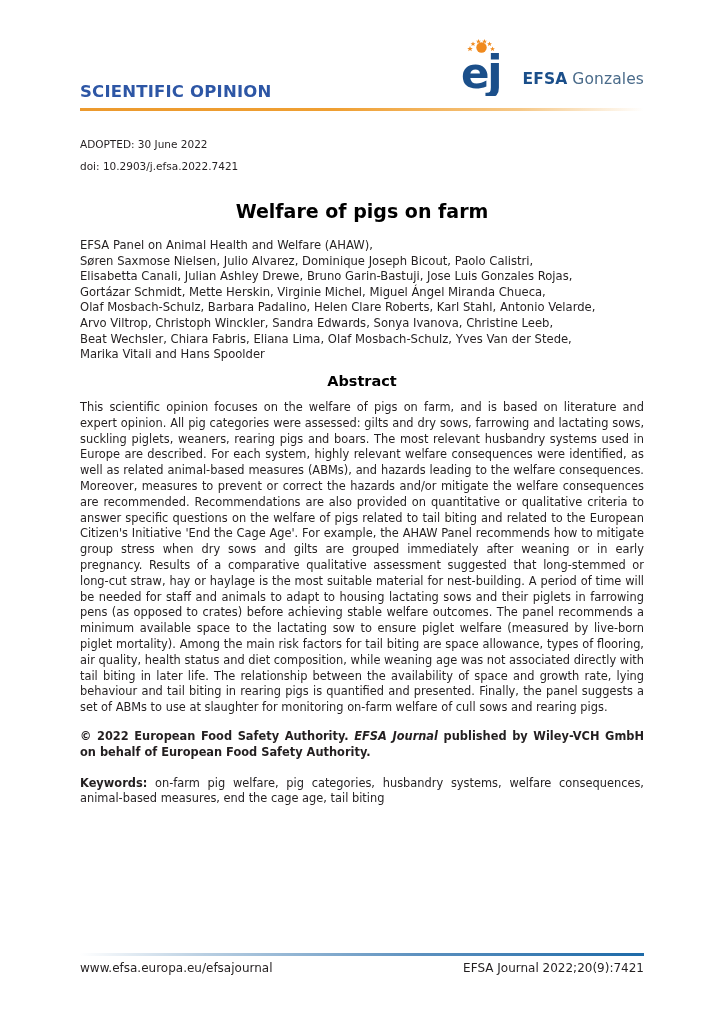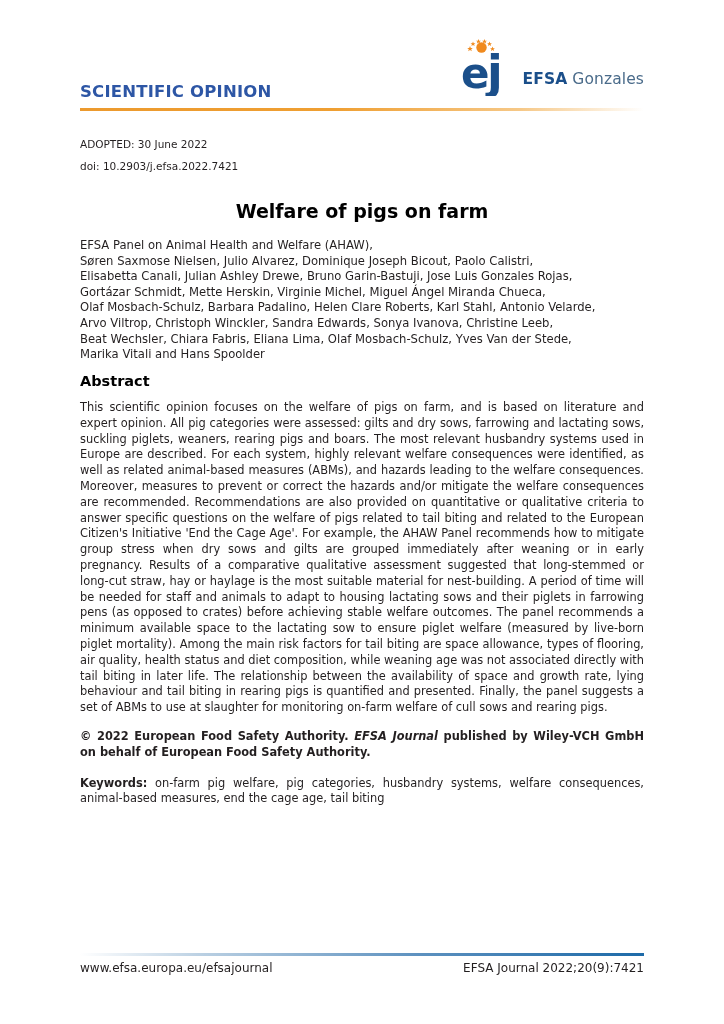"Abstract" .abstract-heading { text-align: none -> center }
